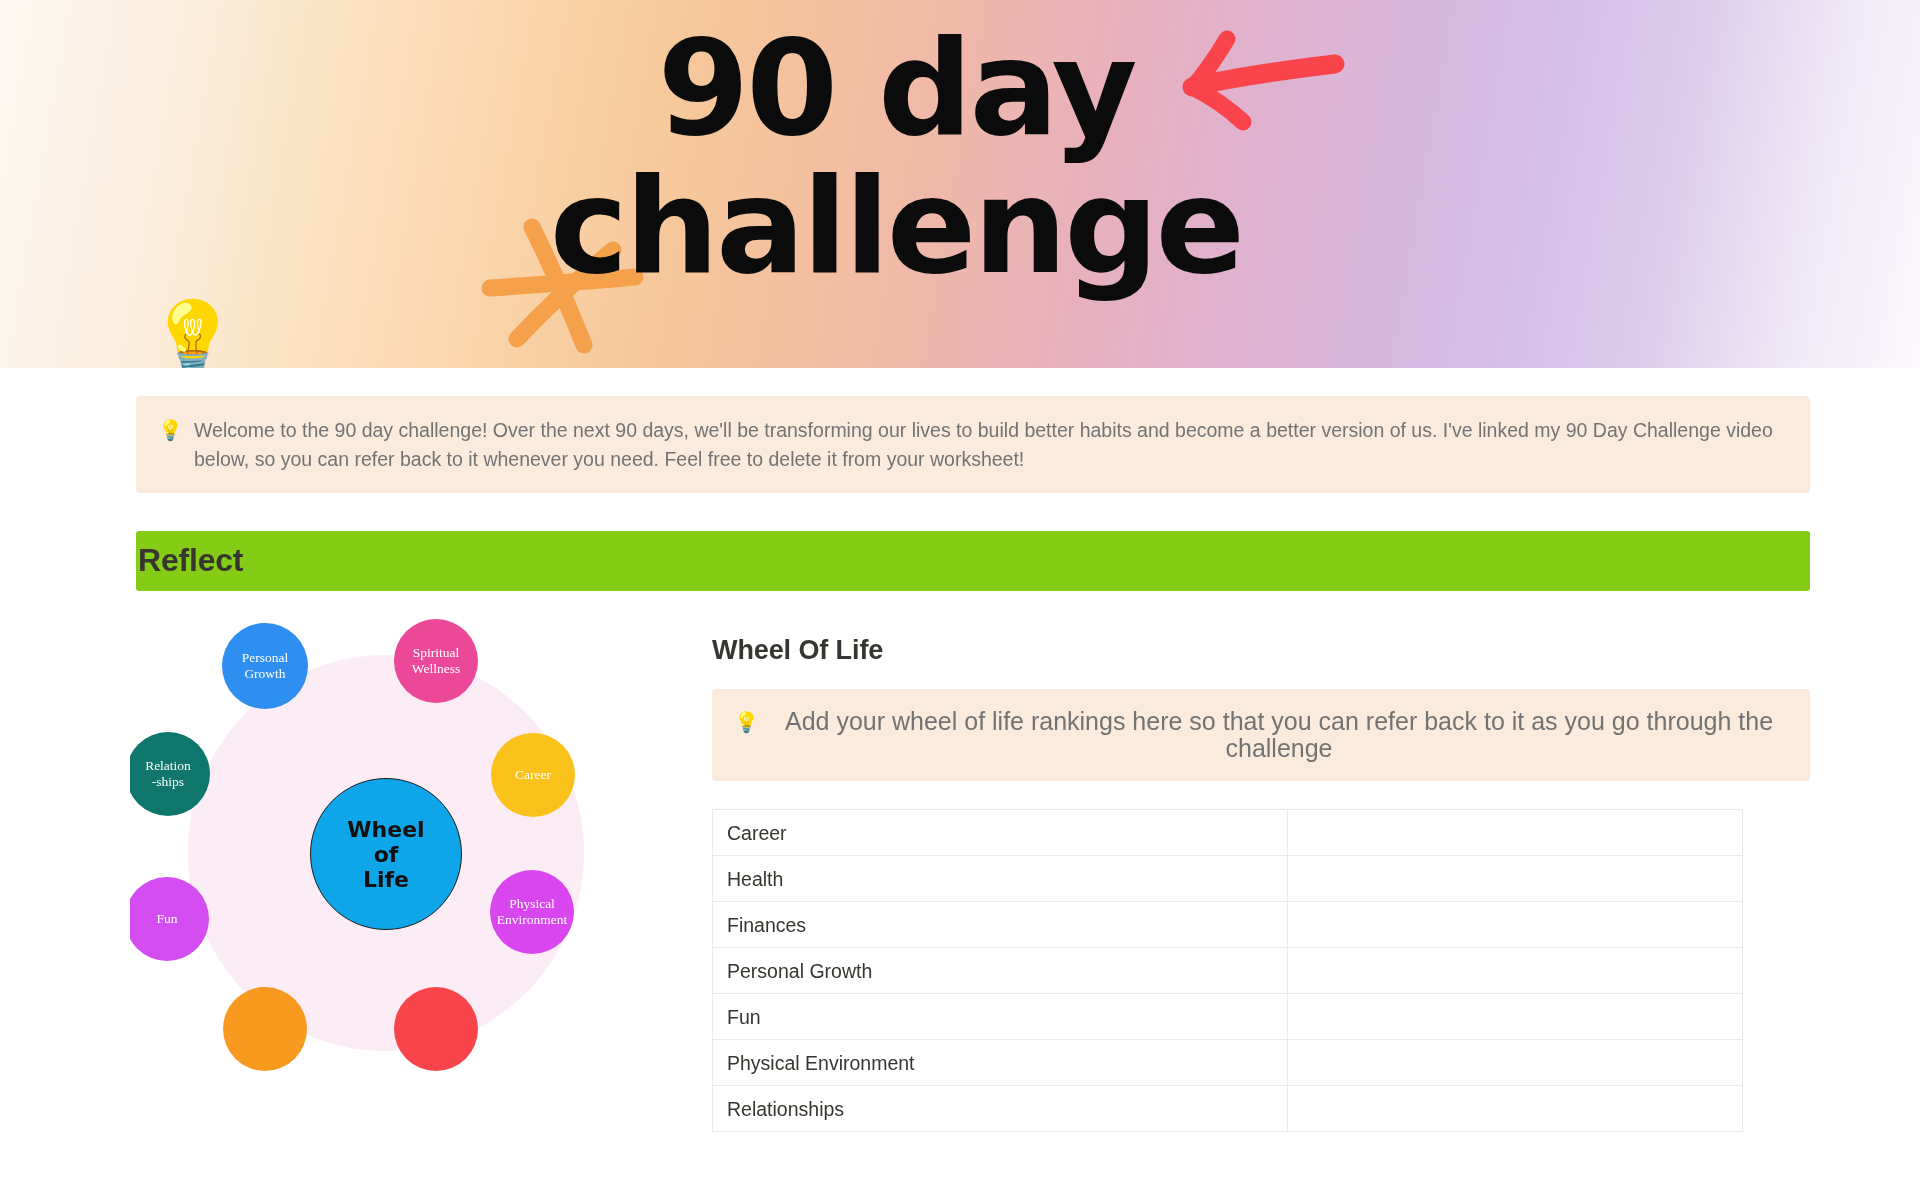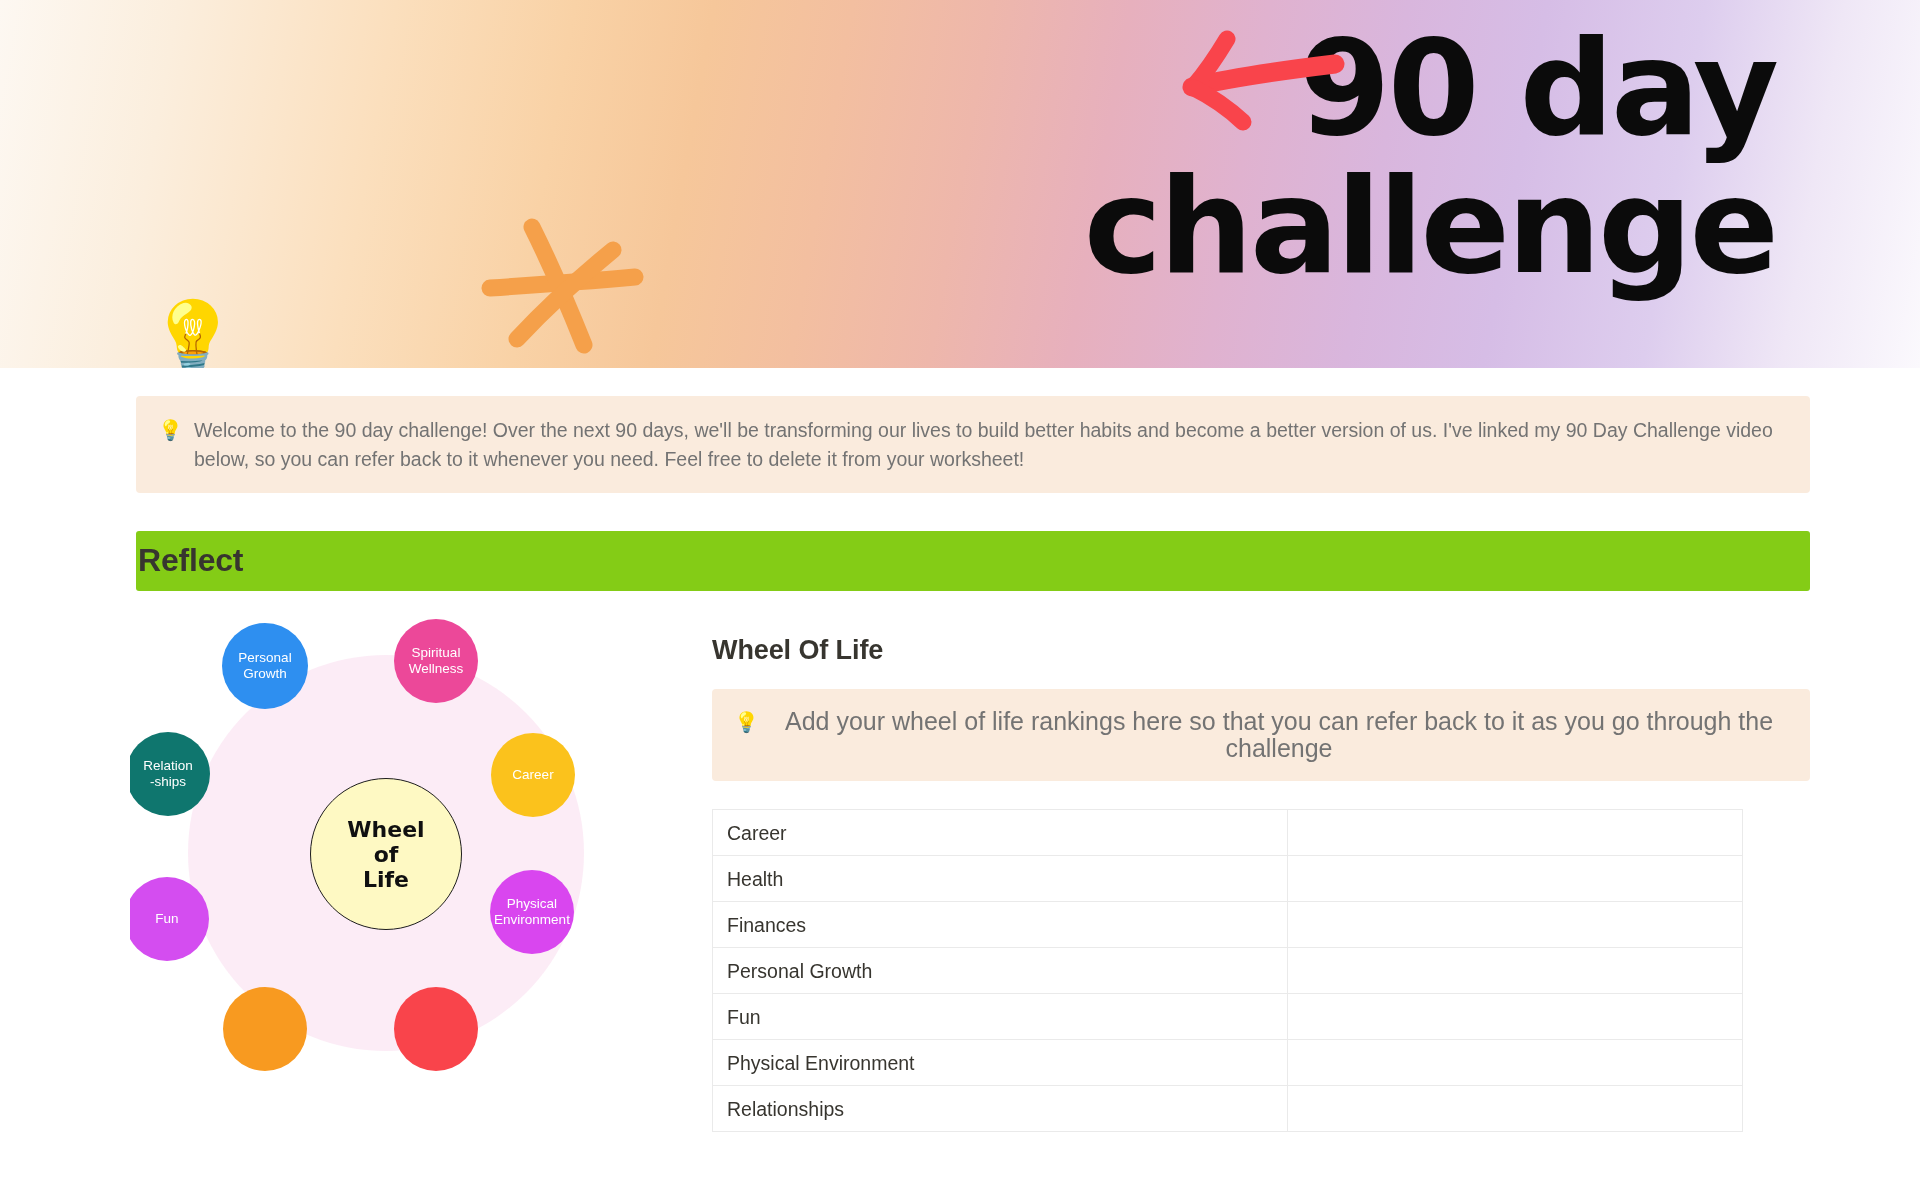"90 day" .cover-title { text-align: right -> center }
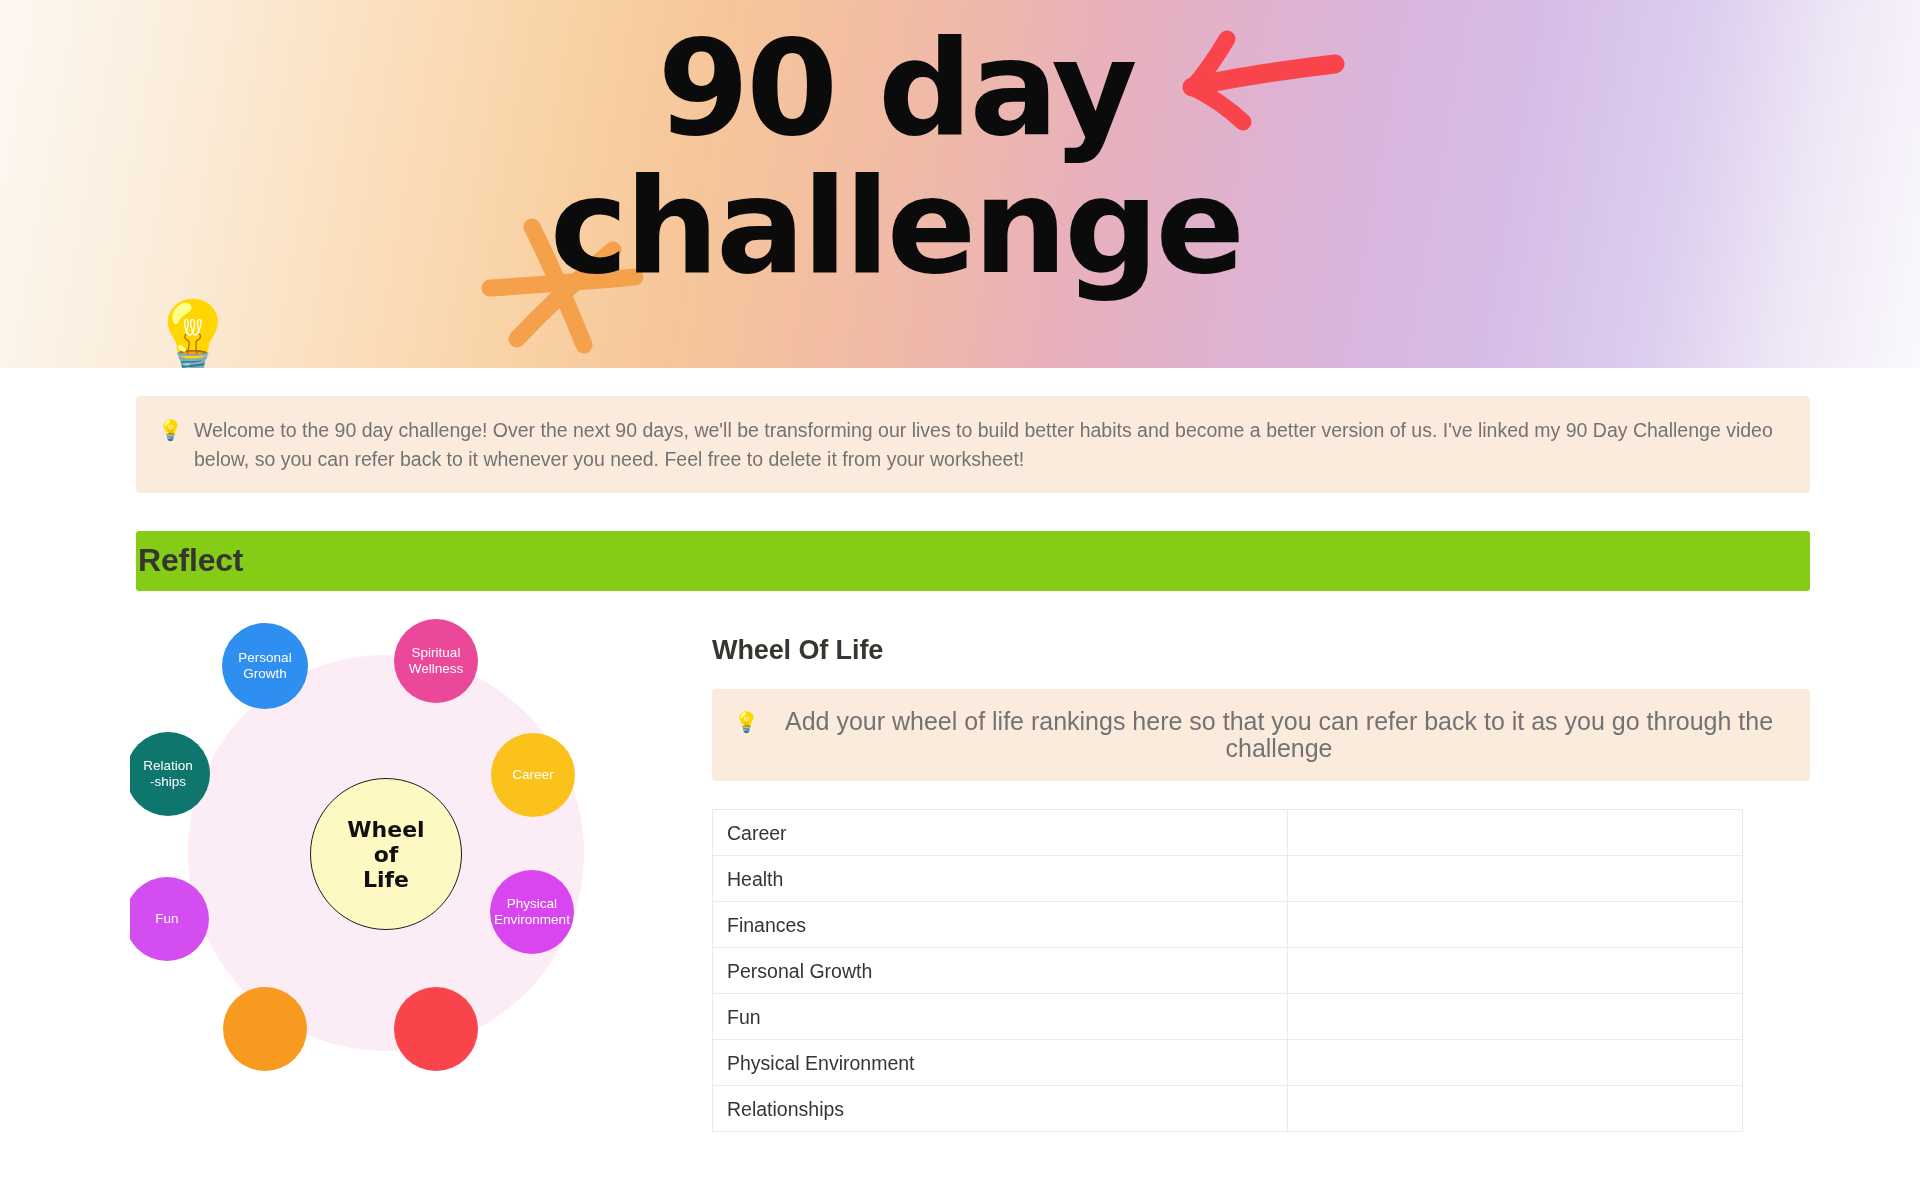"Personal" .bubble { font-family: Liberation Sans, sans-serif -> Liberation Serif, serif }
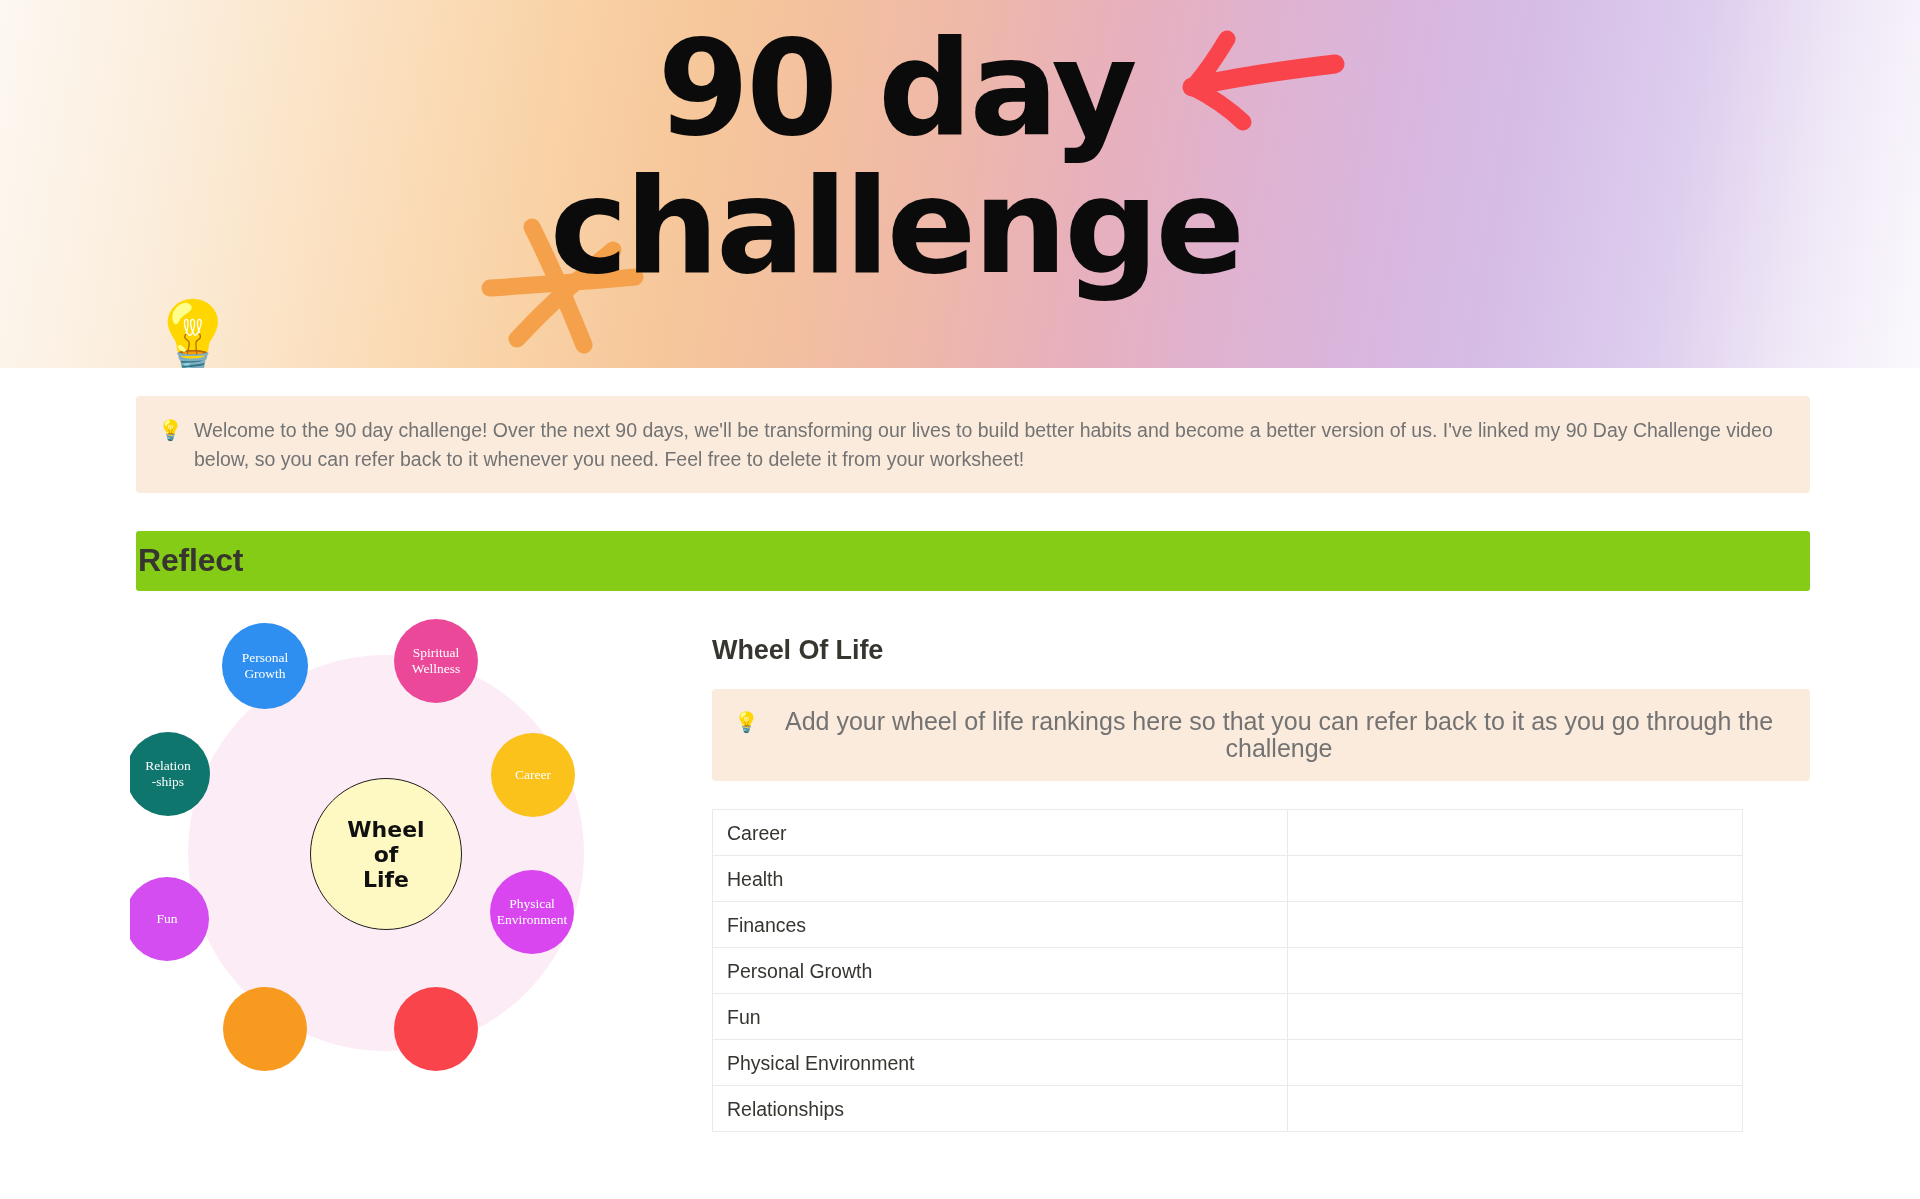"Wheel" .wheel-hub { background: #fef9c3 -> #0ea5e9 }
